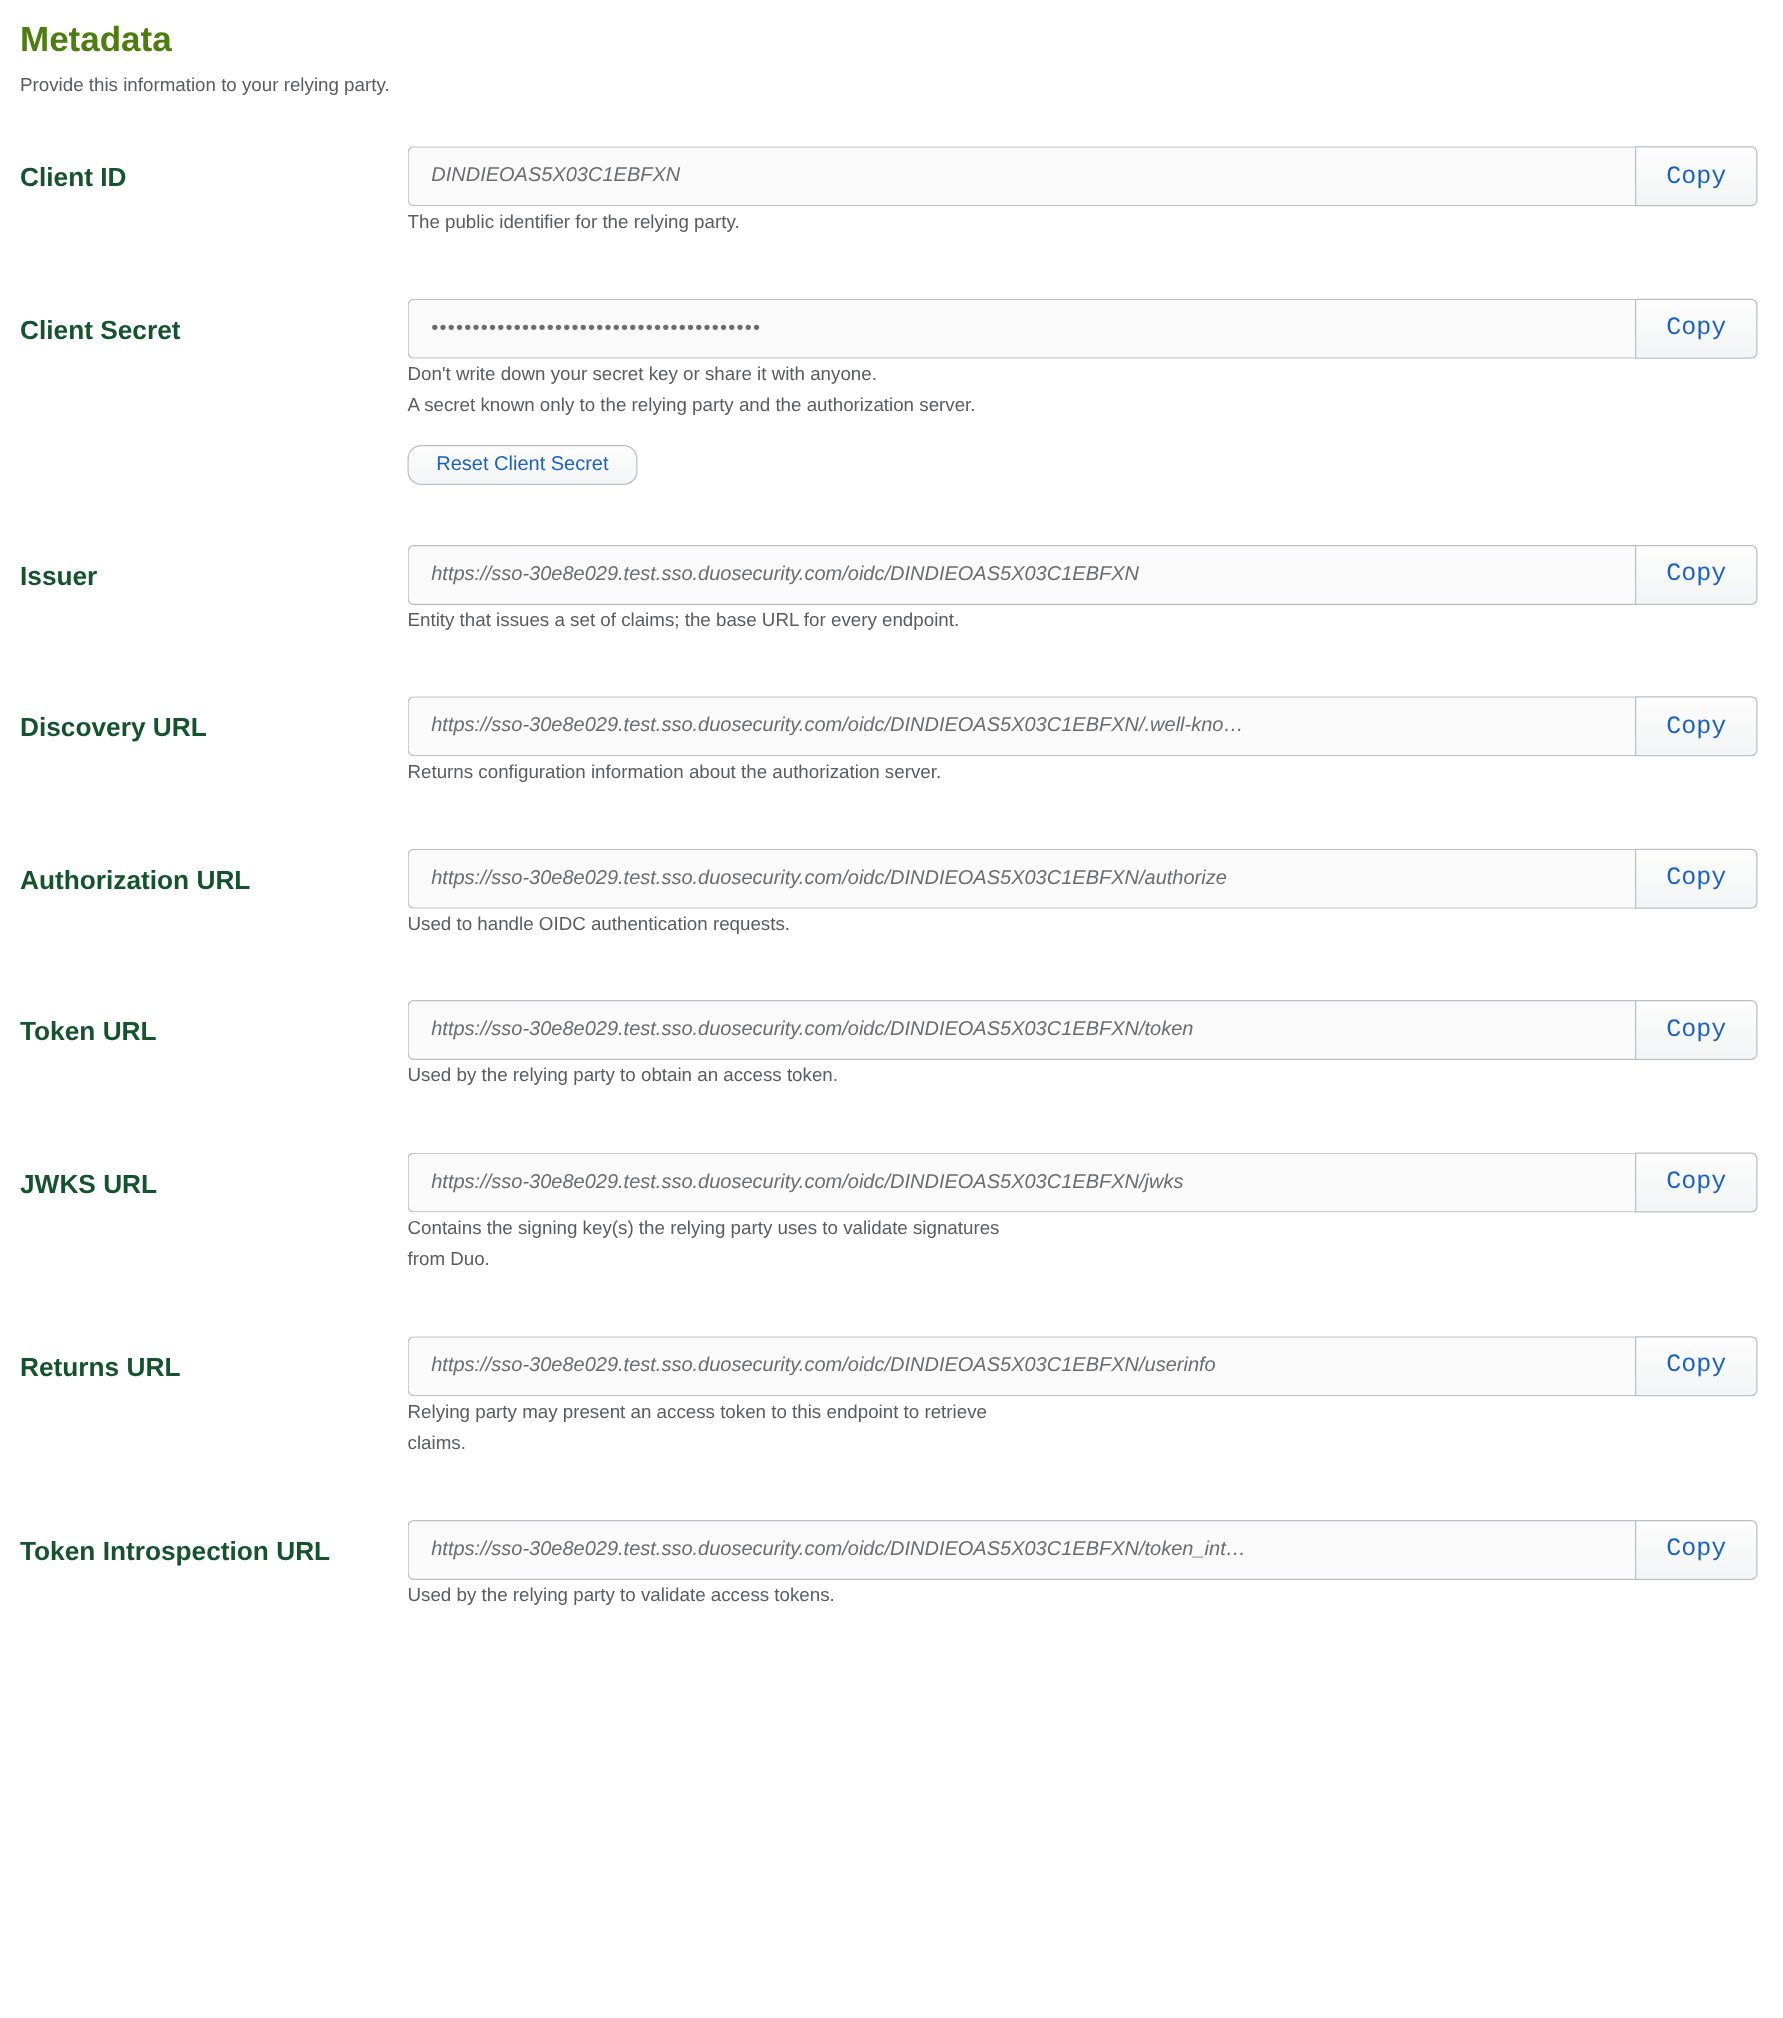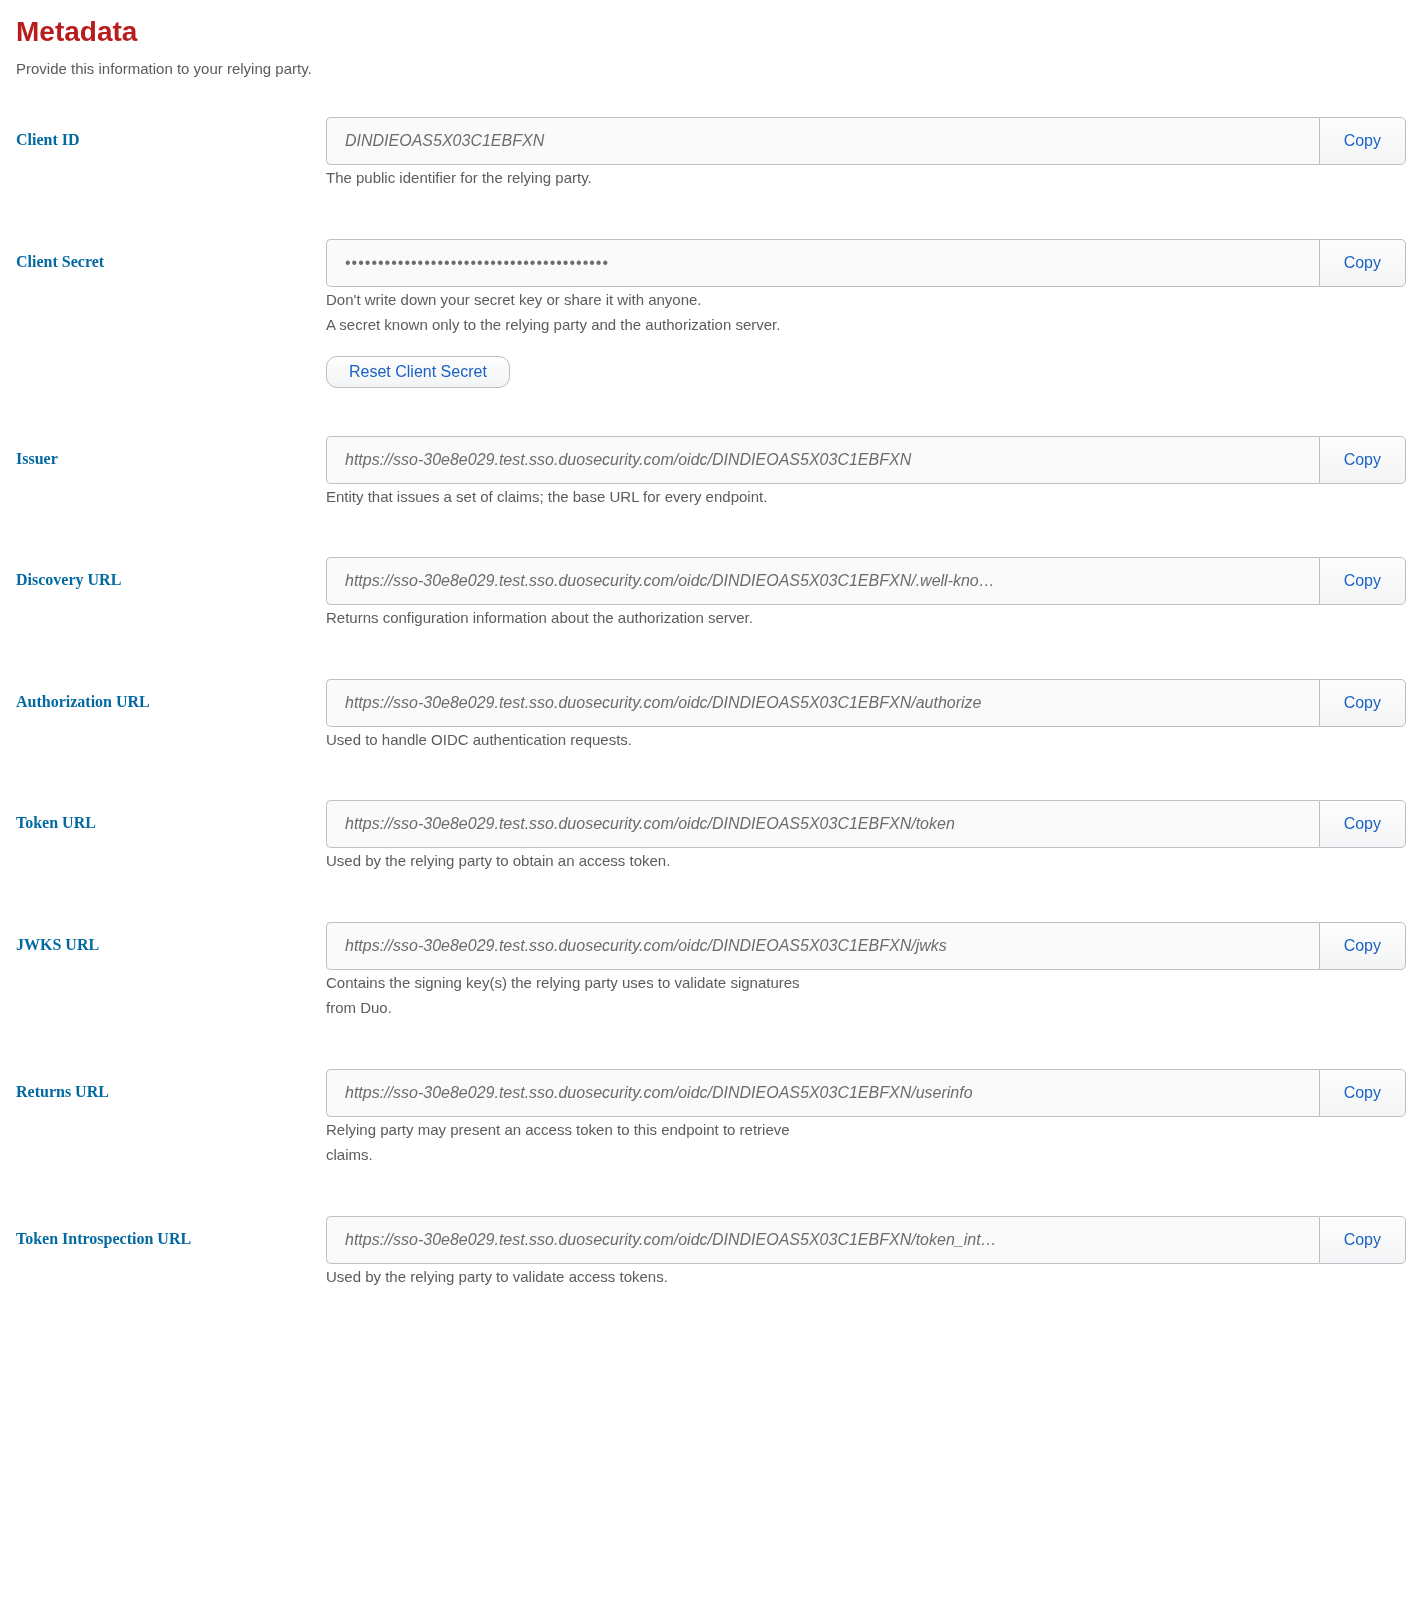"Metadata" .section-title { color: #b91c1c -> #4d7c0f }
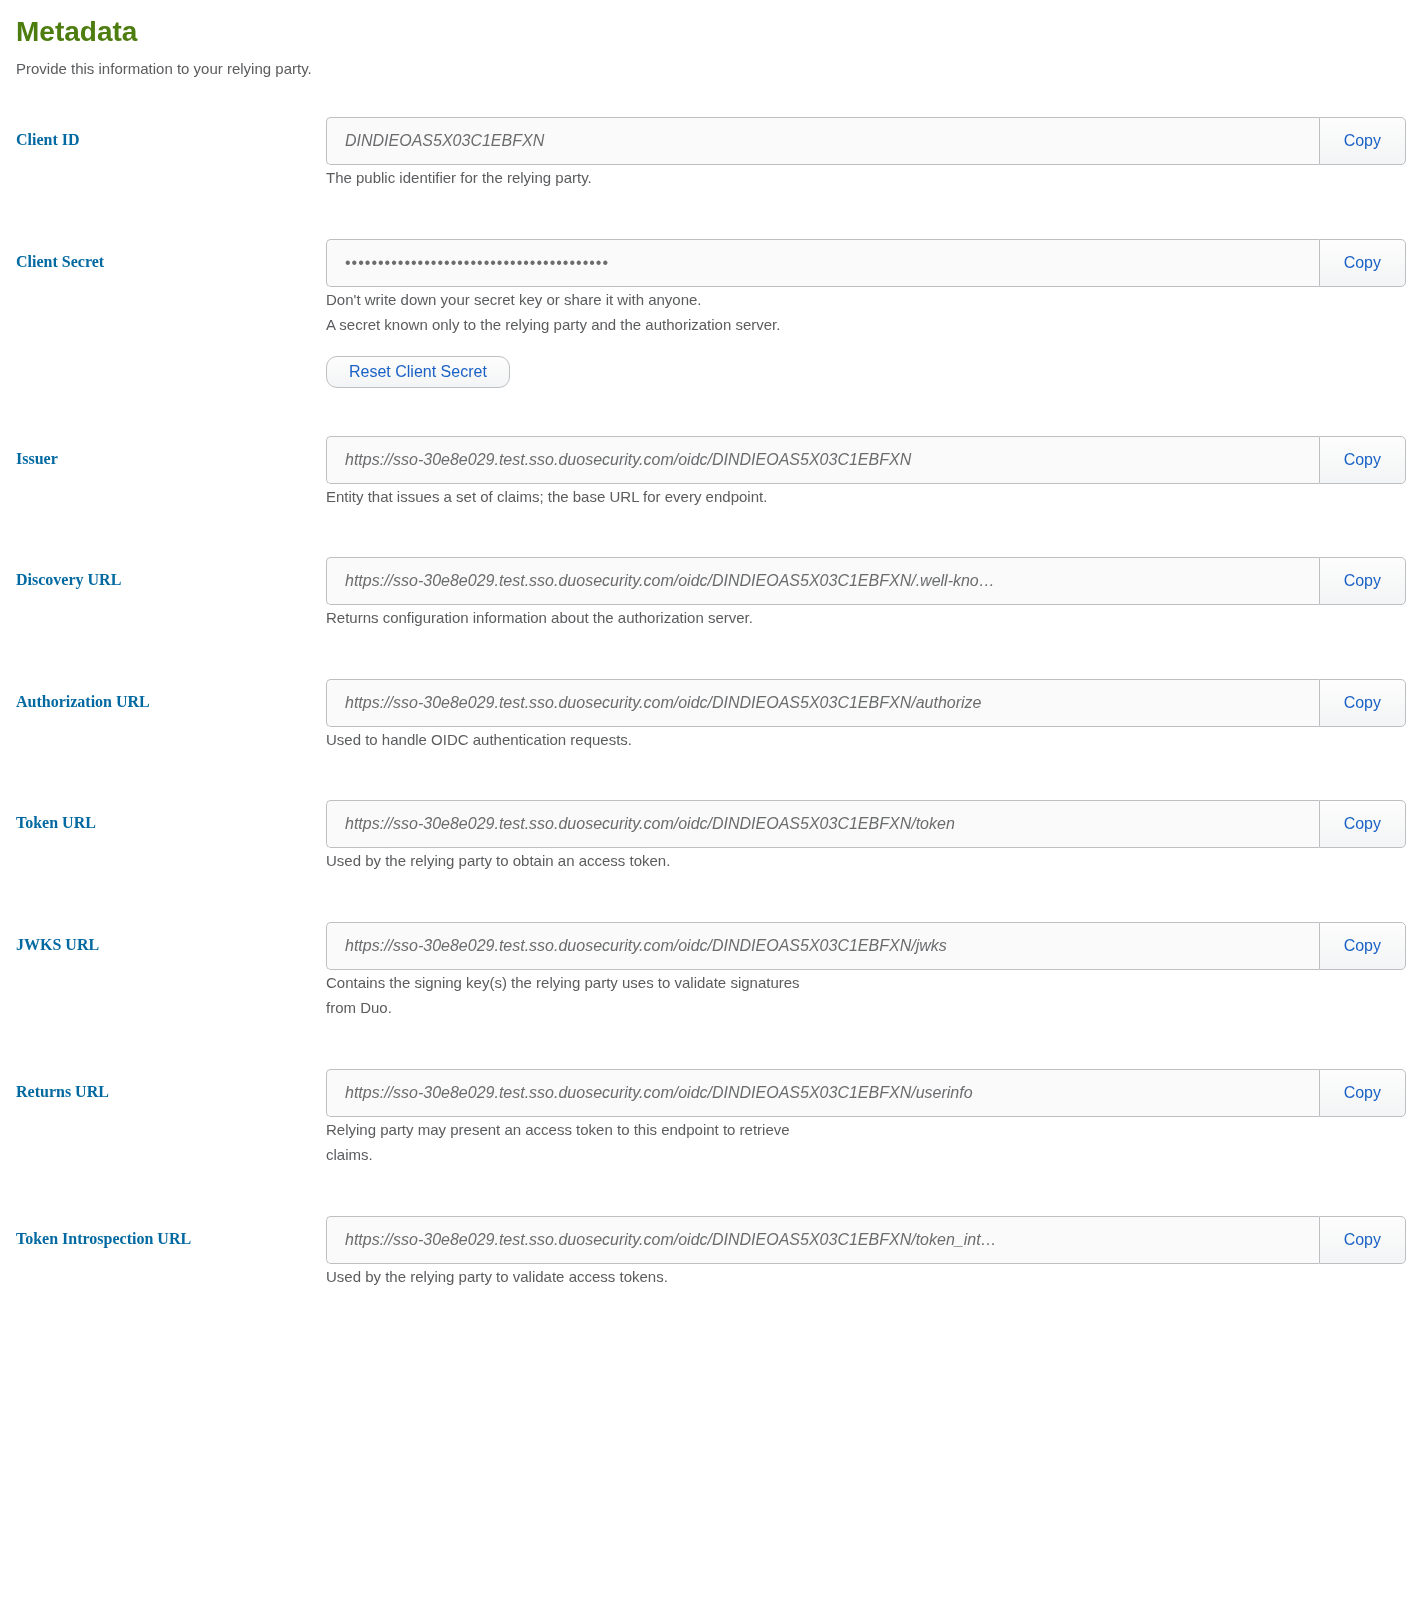"Client ID" .field-label { color: #0369a1 -> #14532d; font-family: Liberation Serif, serif -> none; font-size: 16px -> 21px }
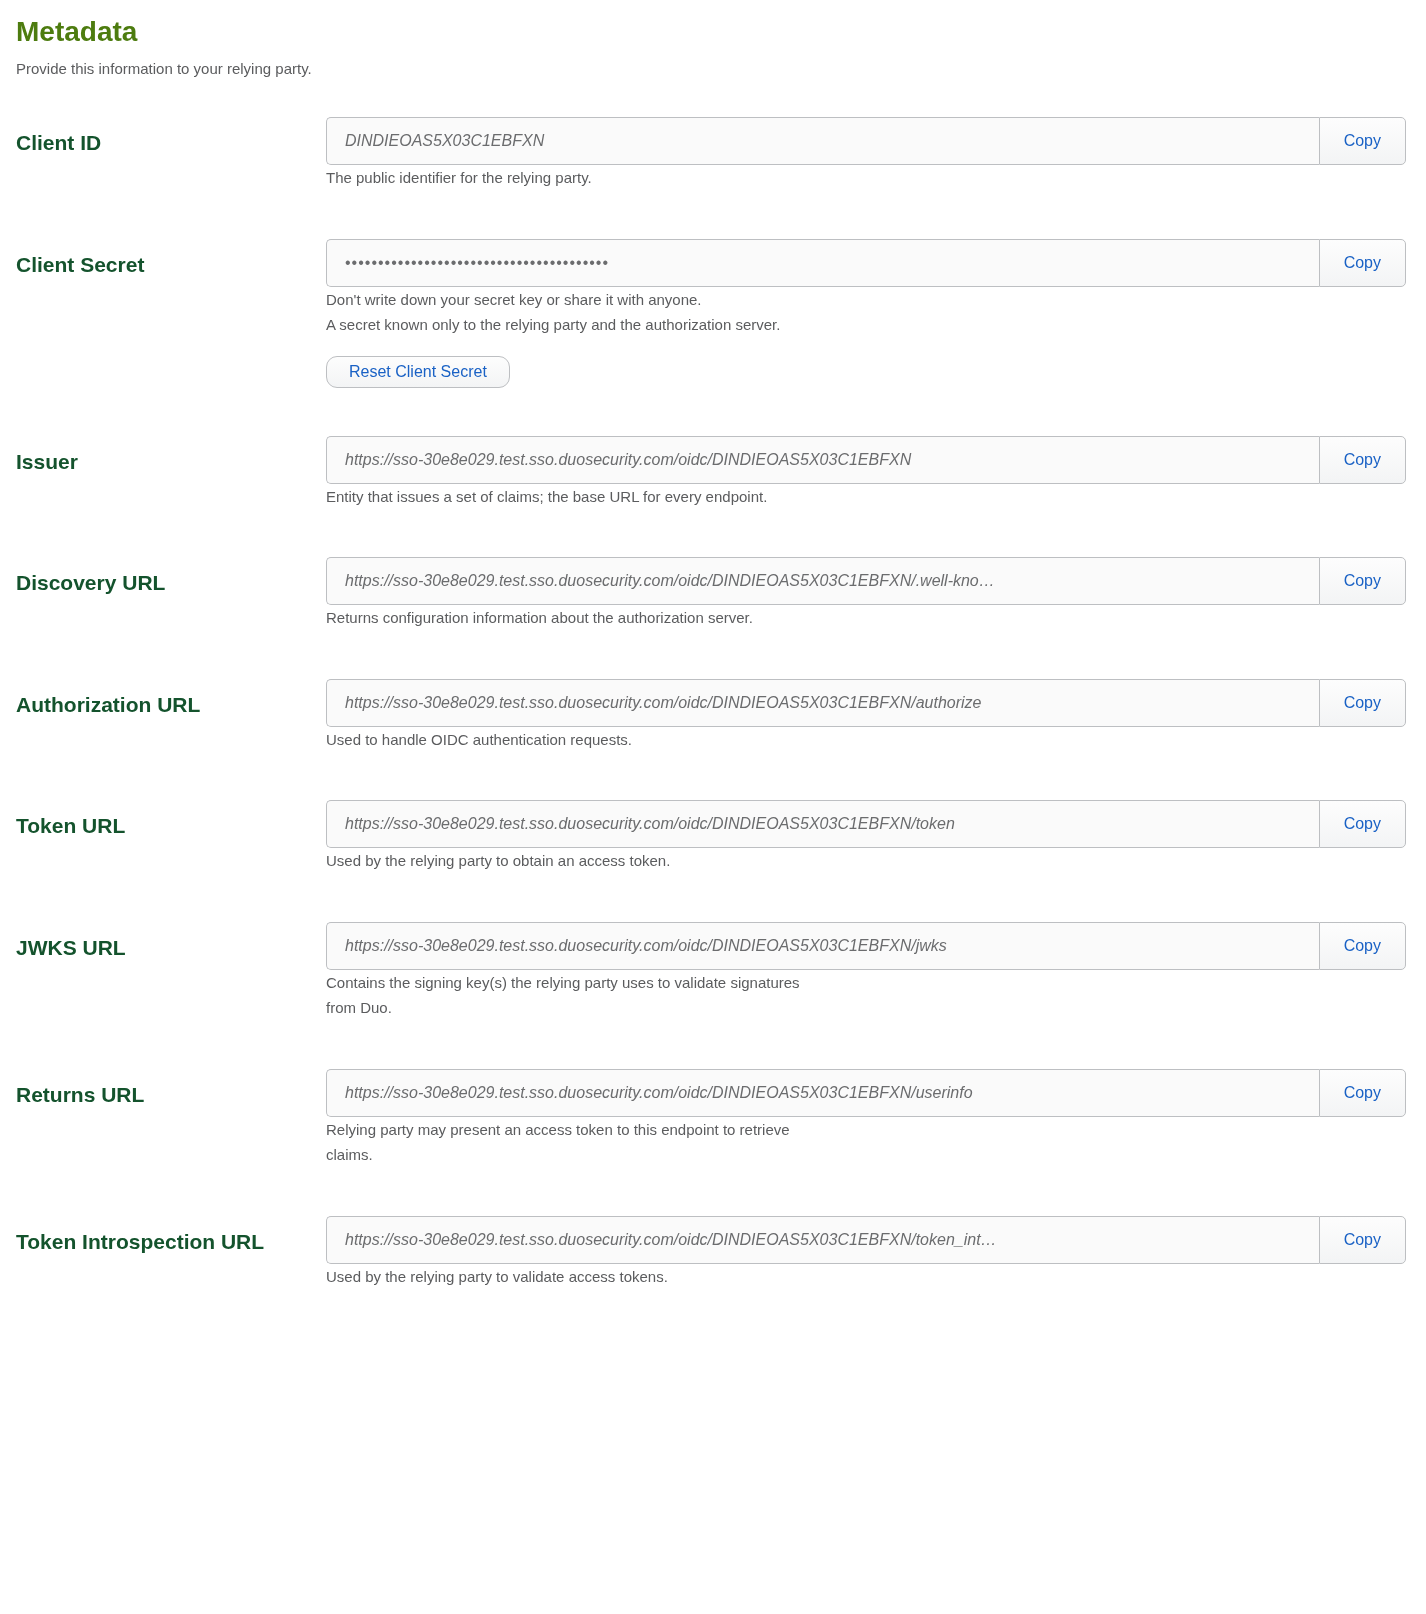"Copy" .copy-btn { font-family: Liberation Sans, sans-serif -> Liberation Mono, monospace; font-size: 16px -> 20px }
